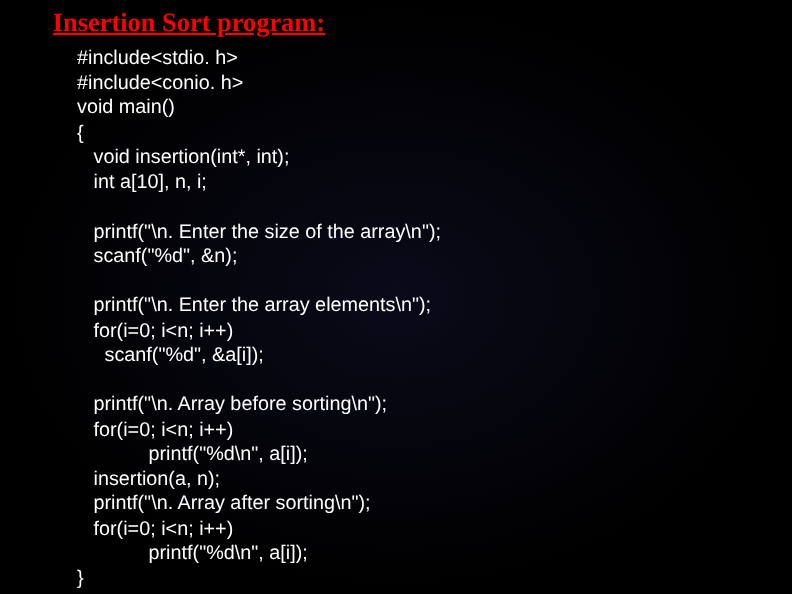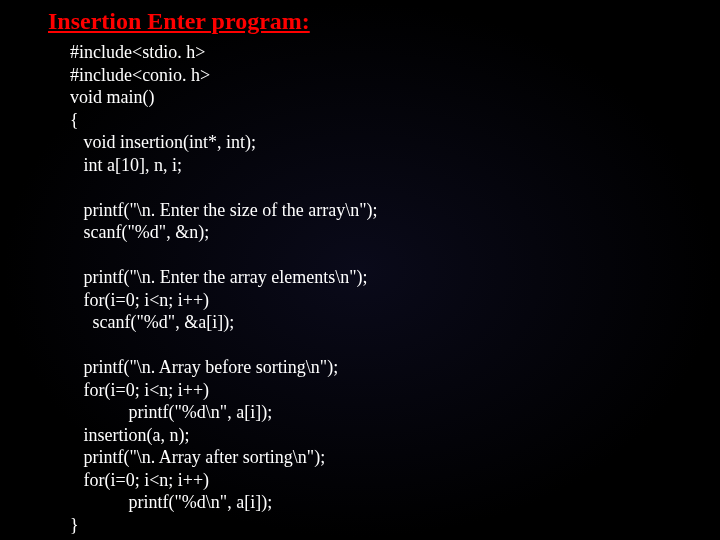"Insertion Enter program:" div.title { text: Enter -> Sort }
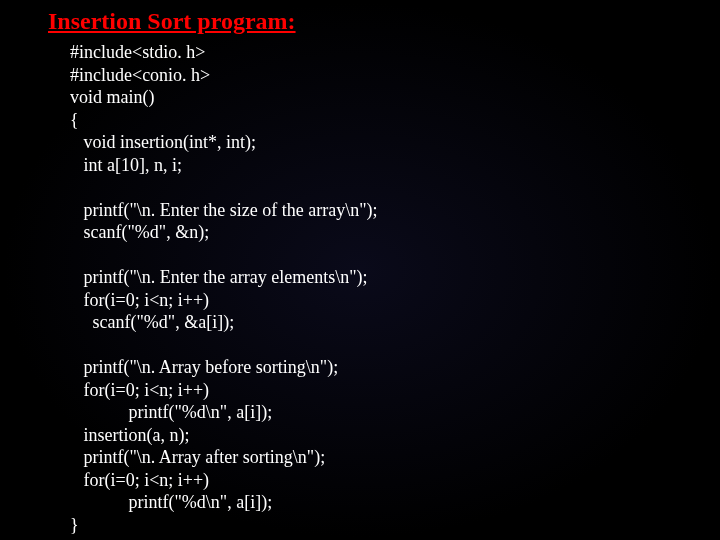"#include<stdio. h>" .code { font-family: Liberation Serif, serif -> Liberation Sans, sans-serif }
